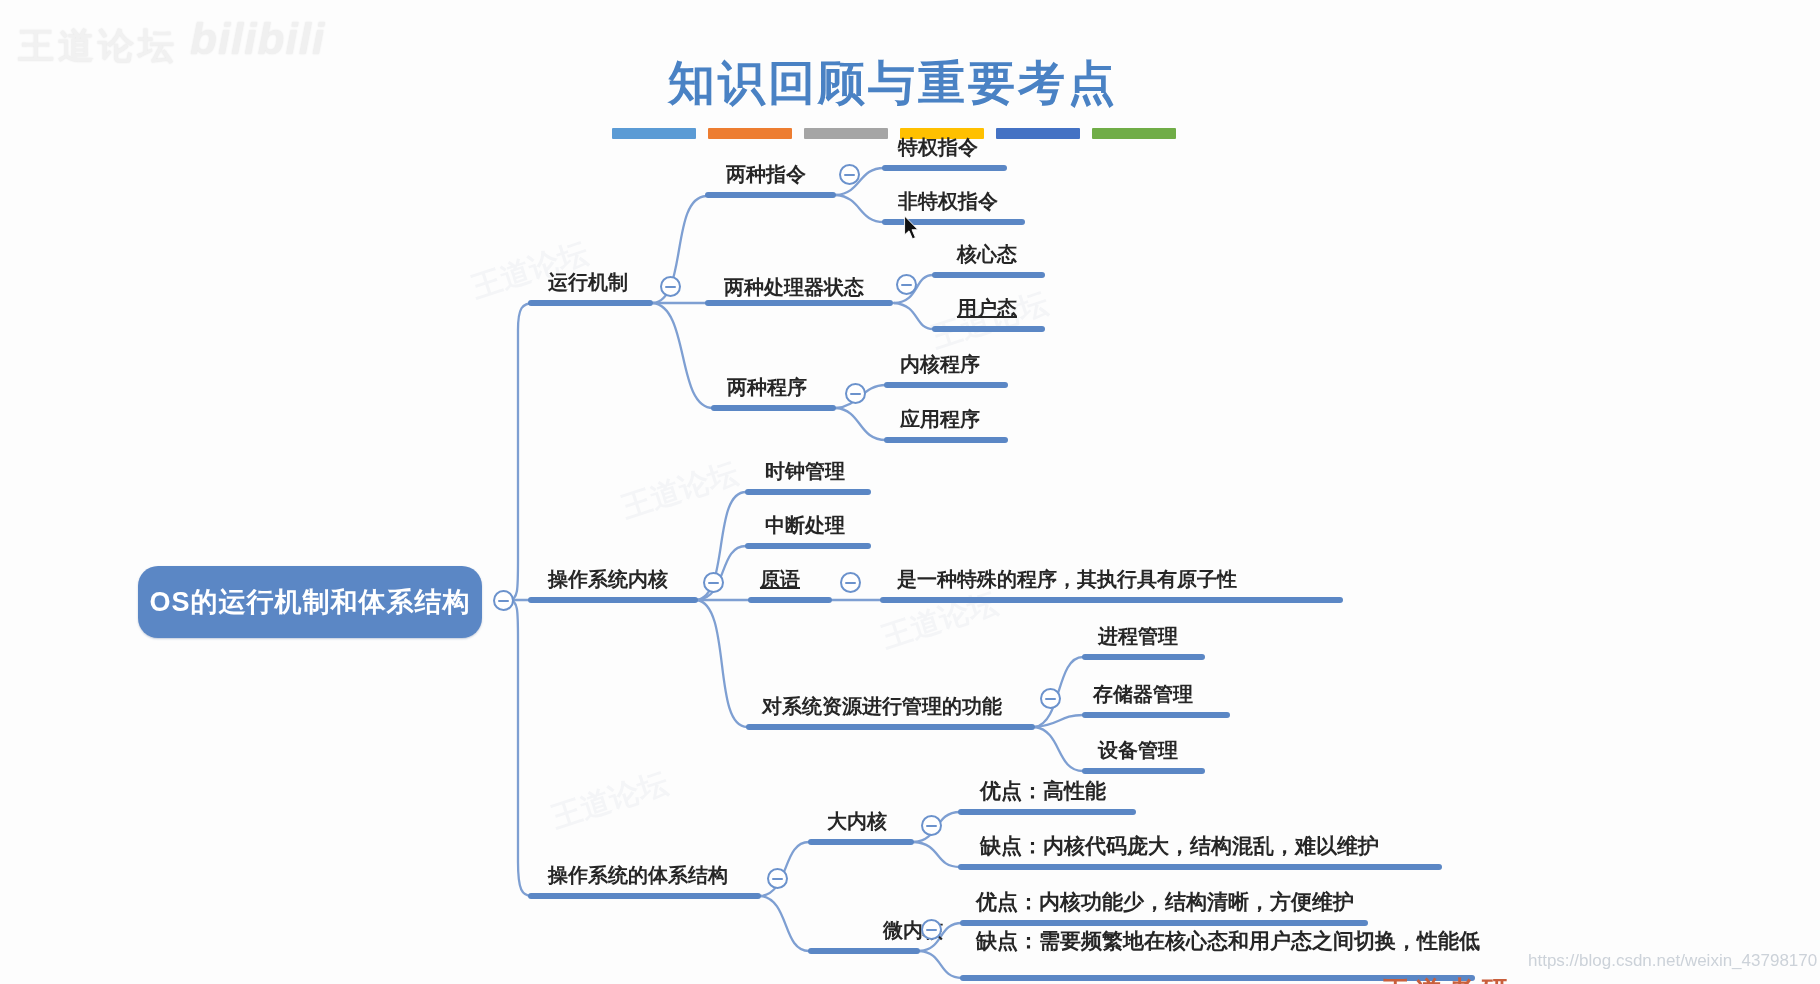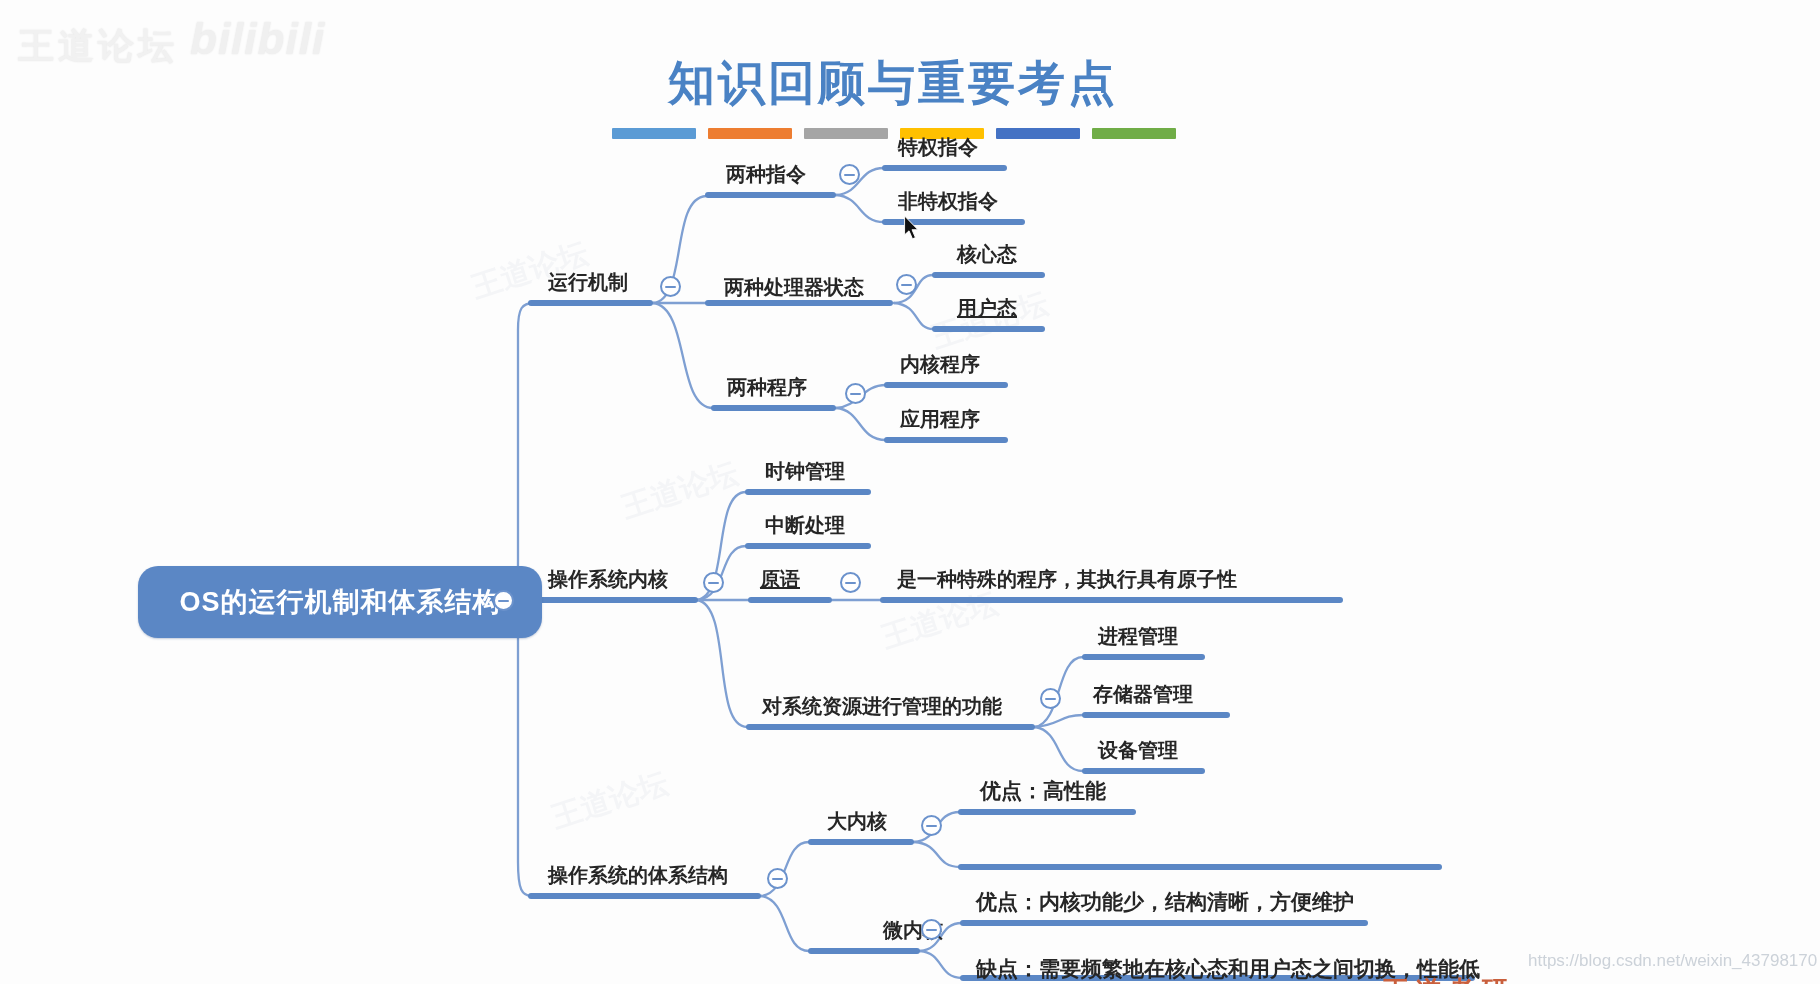"OS的运行机制和体系结构" .root { width: 404px -> 344px }
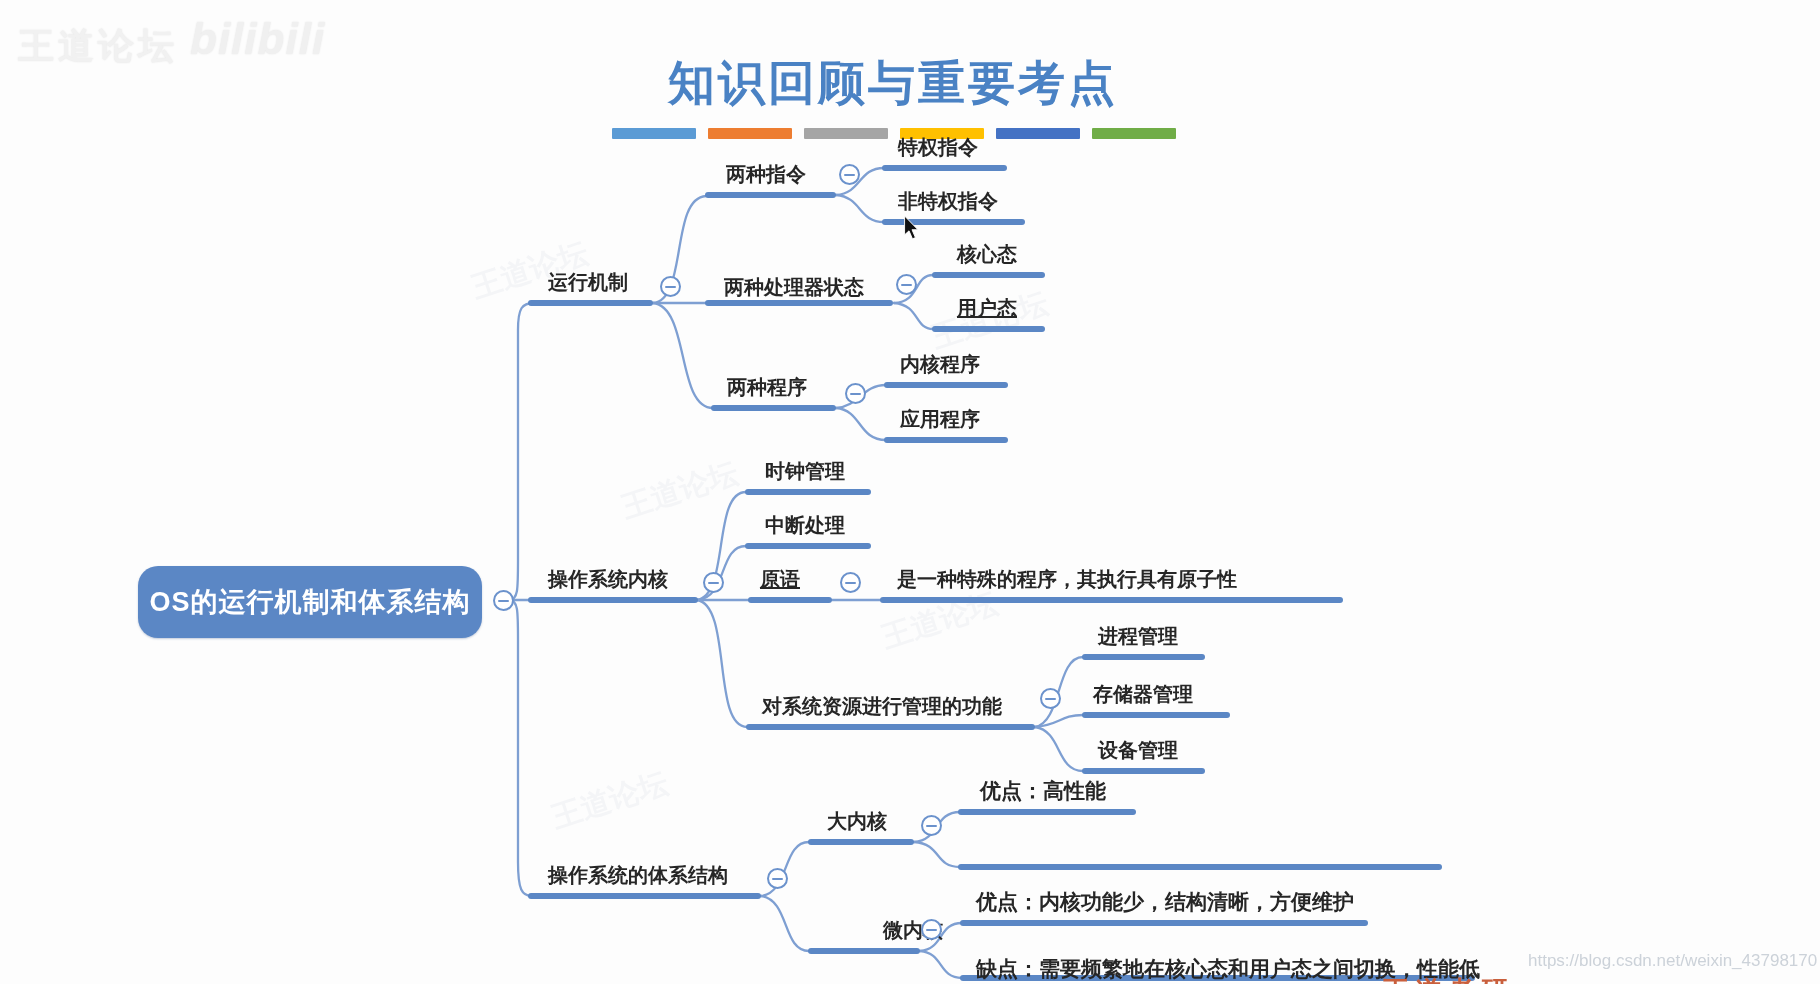"缺点：内核代码庞大，结构混乱，难以维护" div.lbl { html: none -> <div>缺点：内核代码庞大，结构混乱，难以维护</div> }
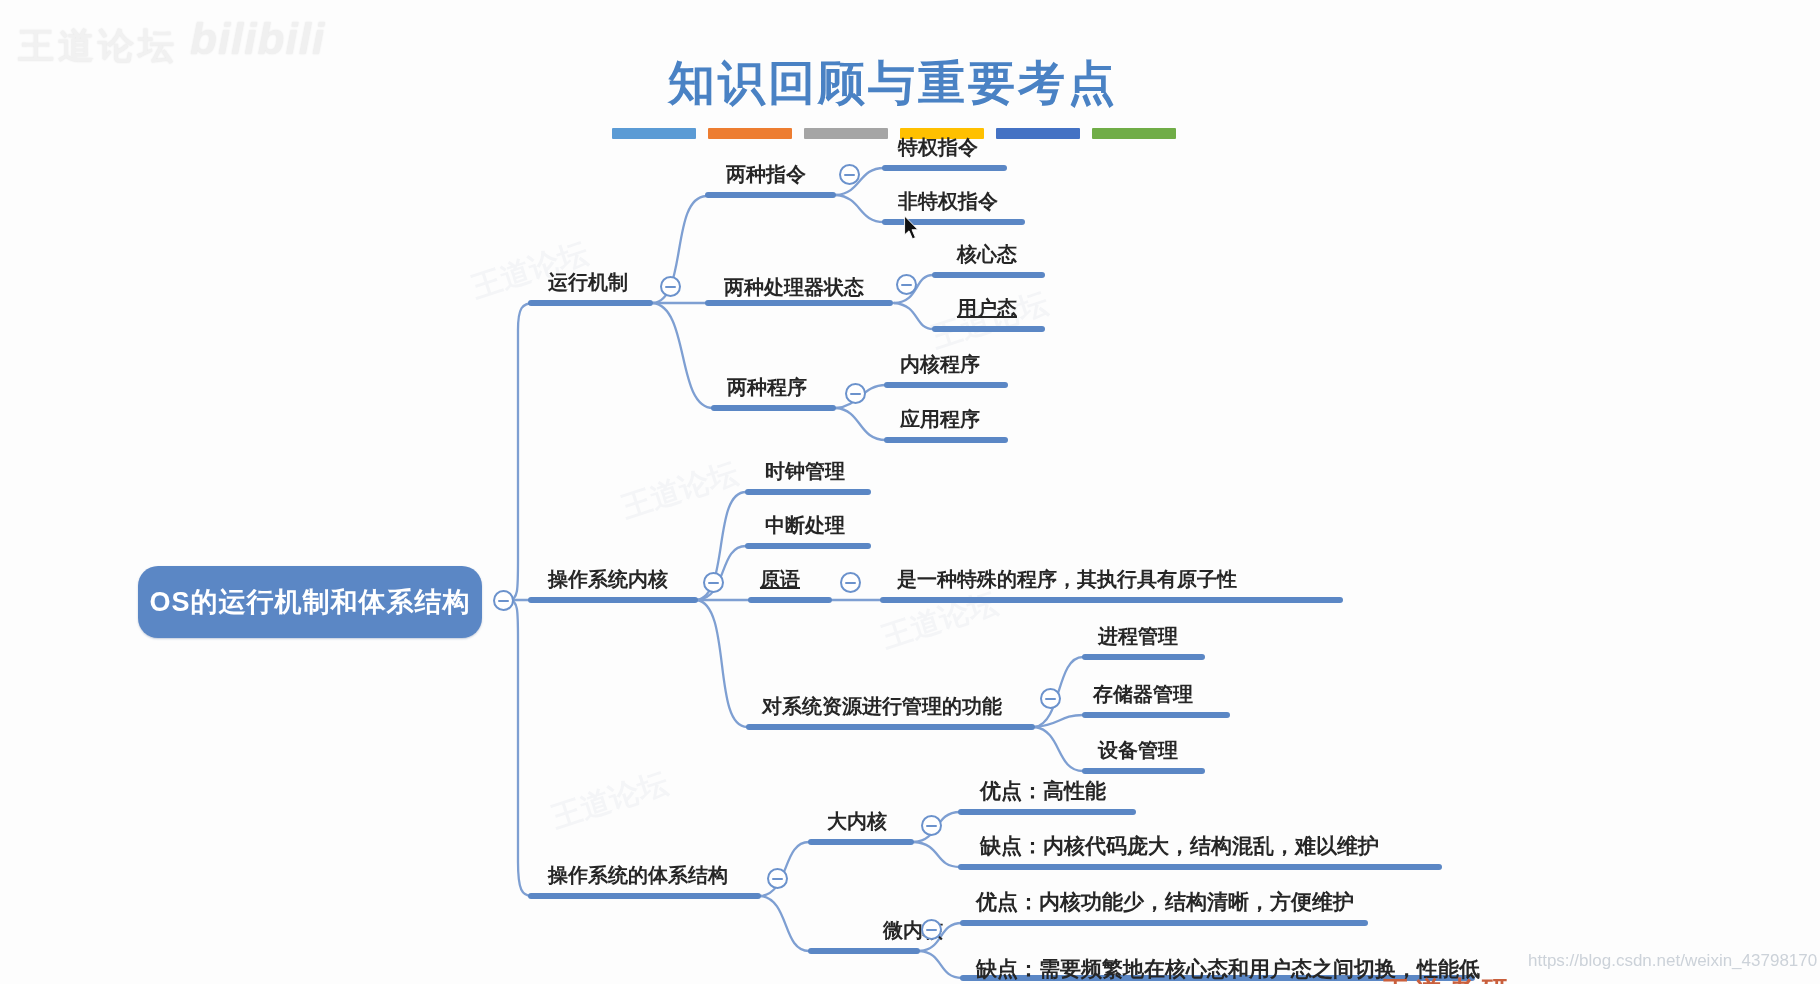"缺点：需要频繁地在核心态和用户态之间切换，性能低" div.lbl { top: 956px -> 928px }
